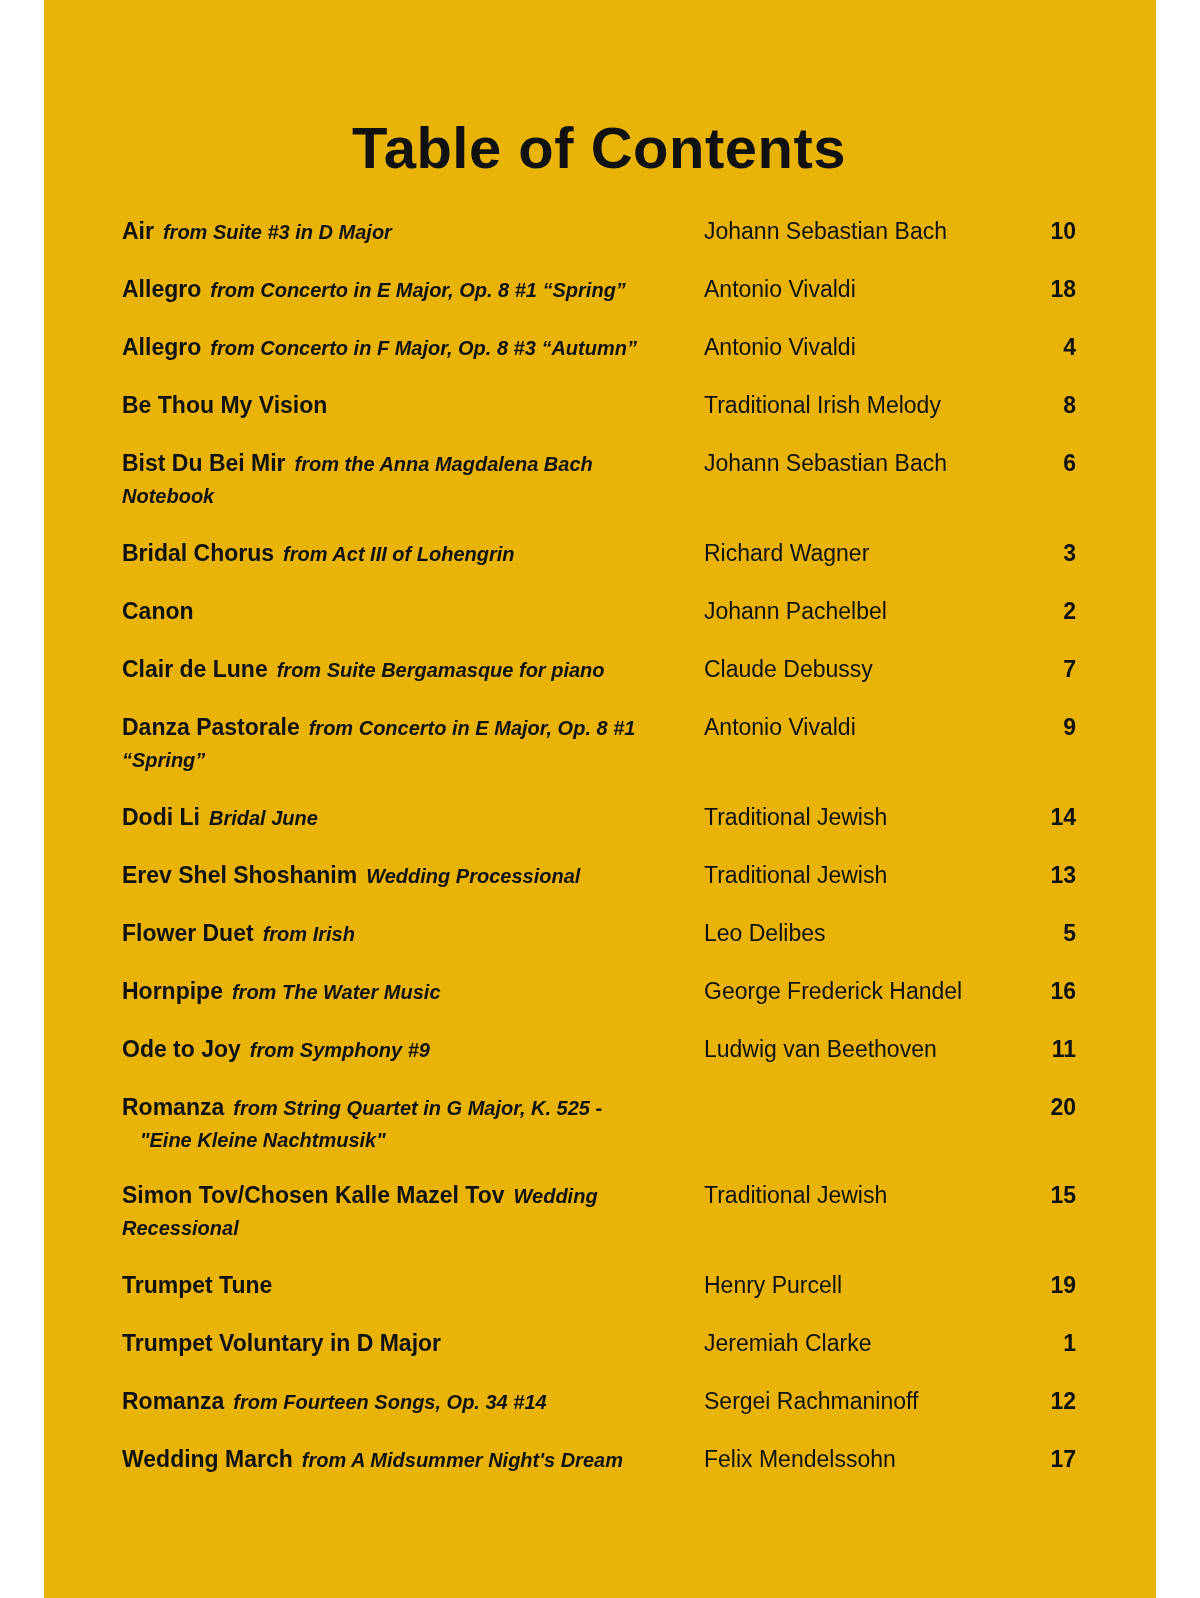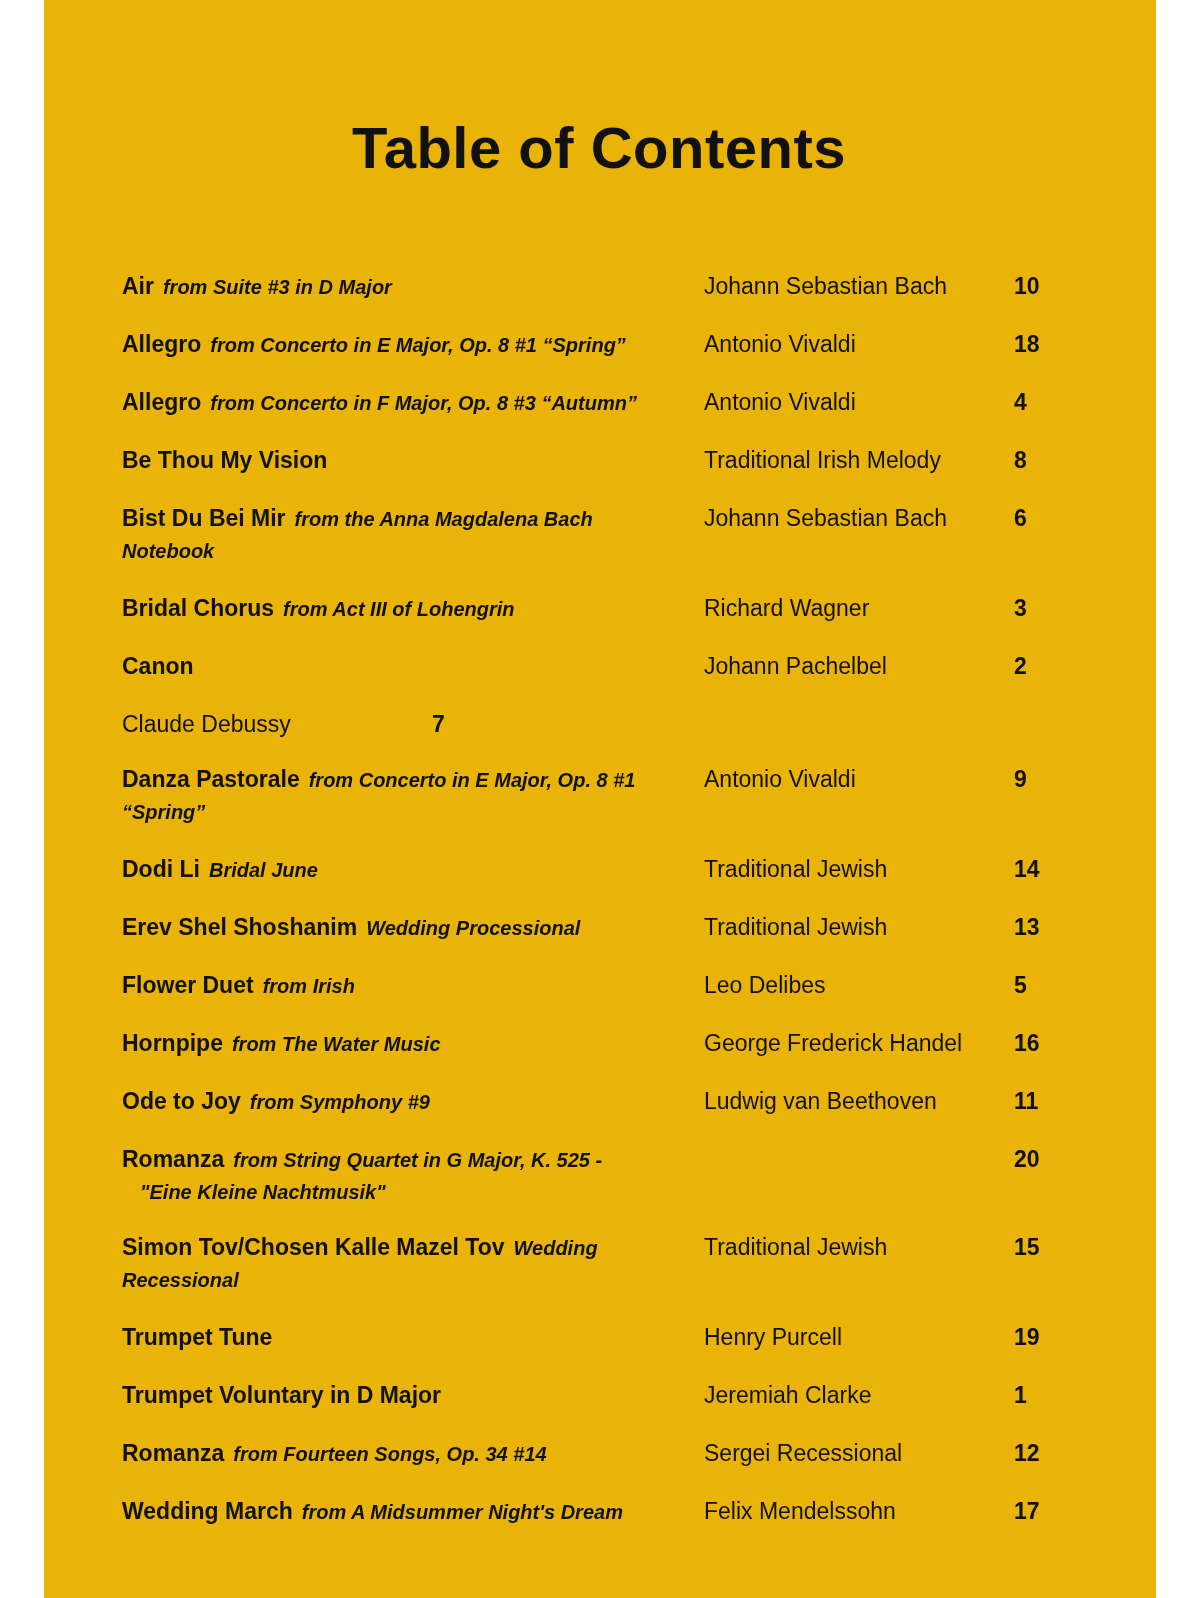"Air from Suite #3 in" .toc-list { margin-top: 92px -> 37px }
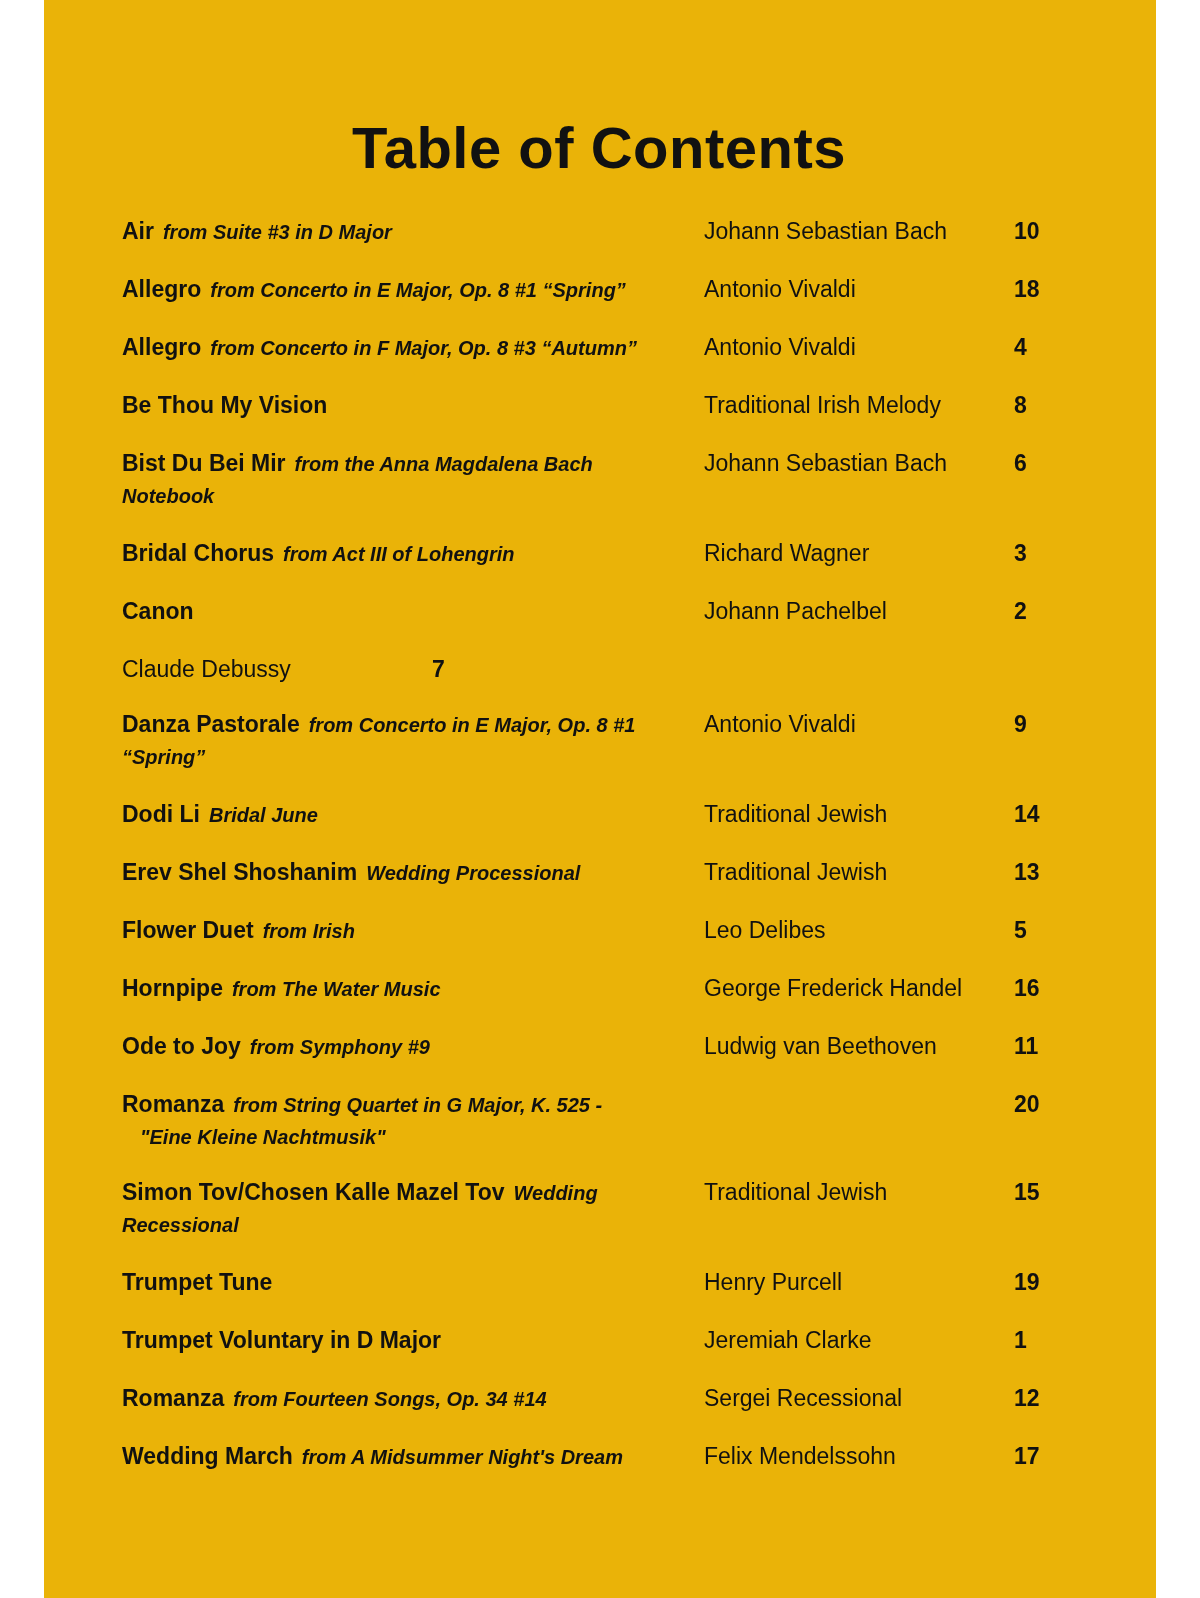"10" .col-page { text-align: left -> right }
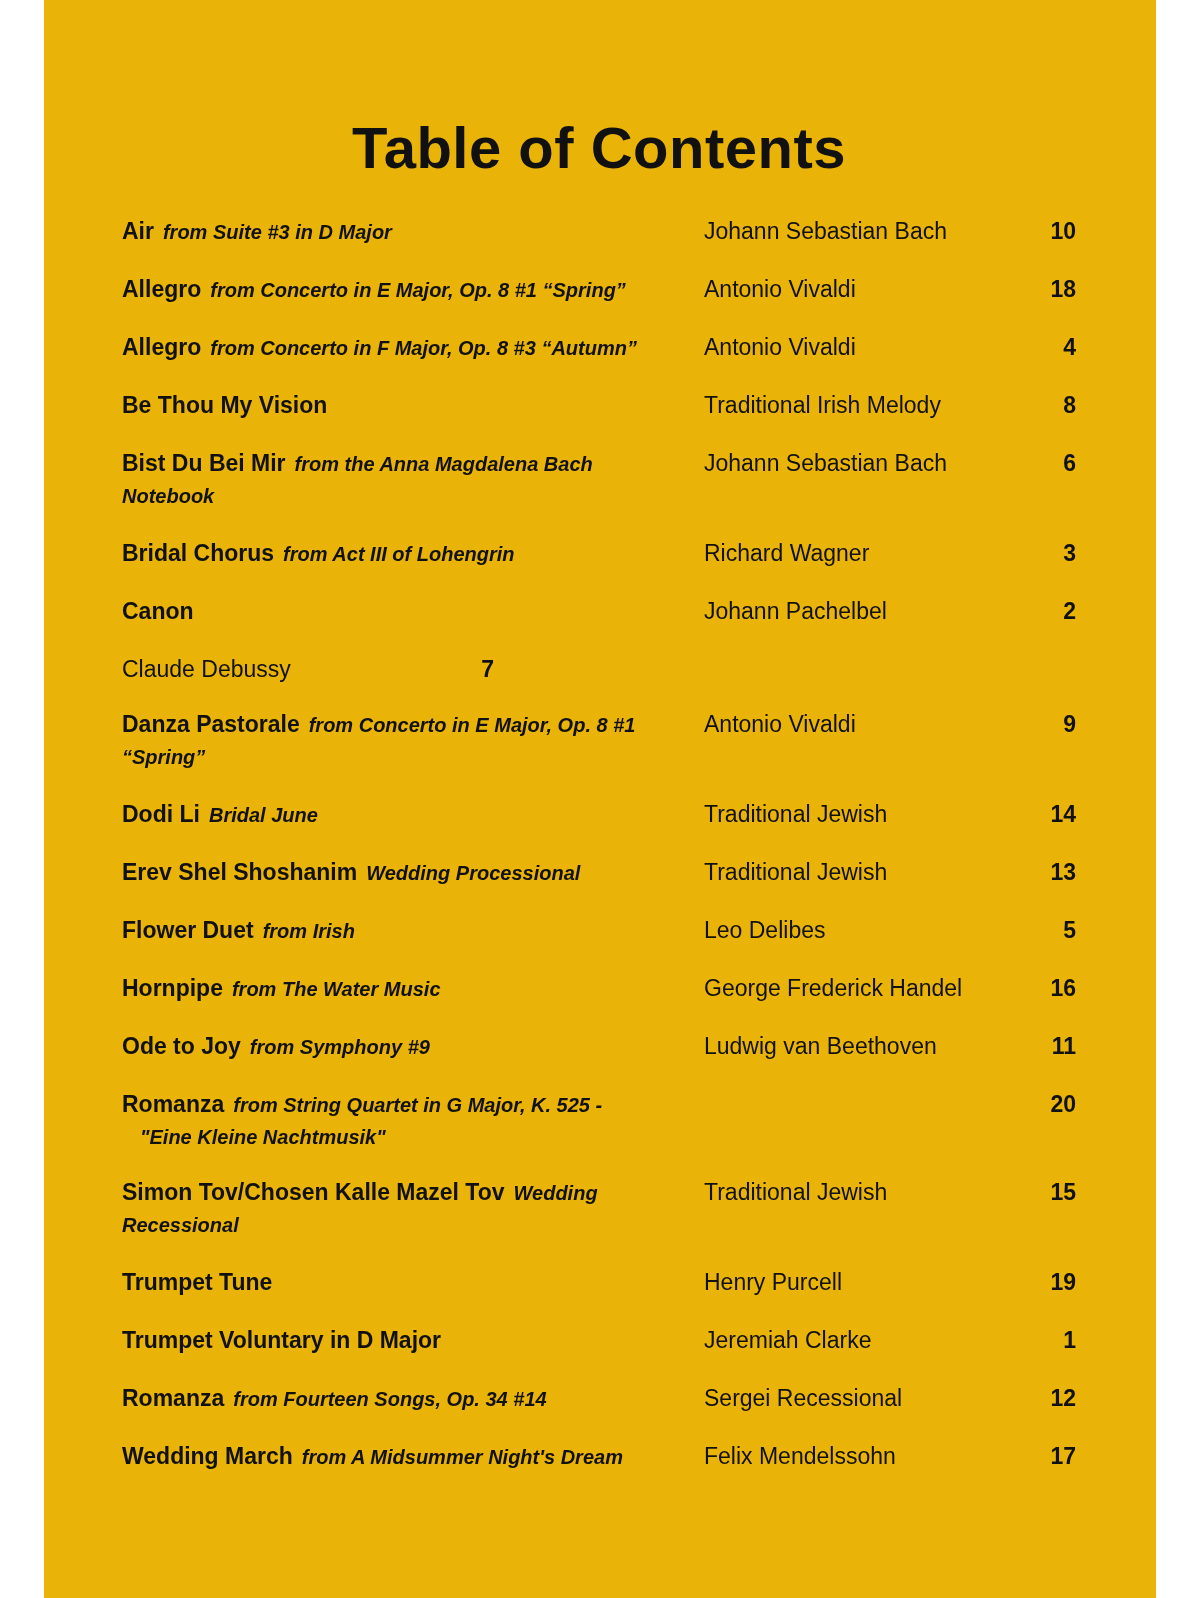"Clair de Lune from Suite" div.col-title { html: none -> <div> <span>Clair de Lune</span><span>from Suite Bergamasque for piano</span> </div> }
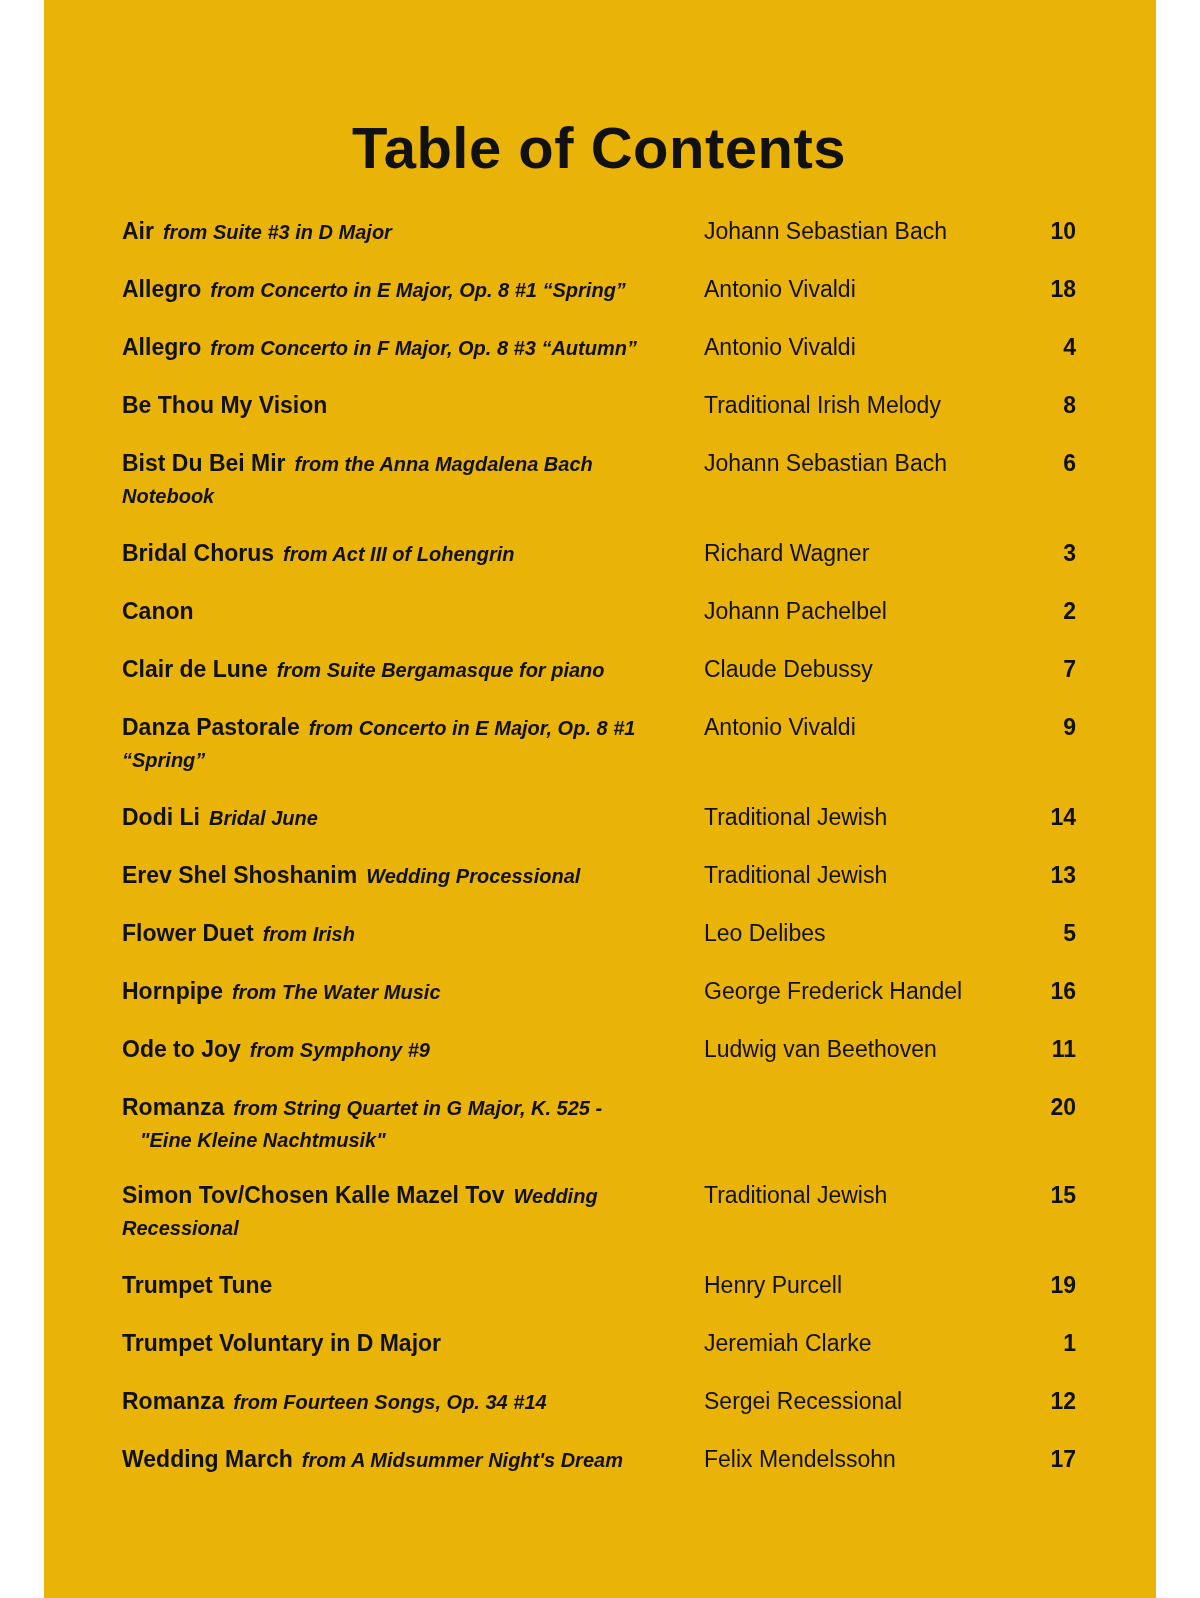"Sergei Recessional" div.col-composer { text: Recessional -> Rachmaninoff }
